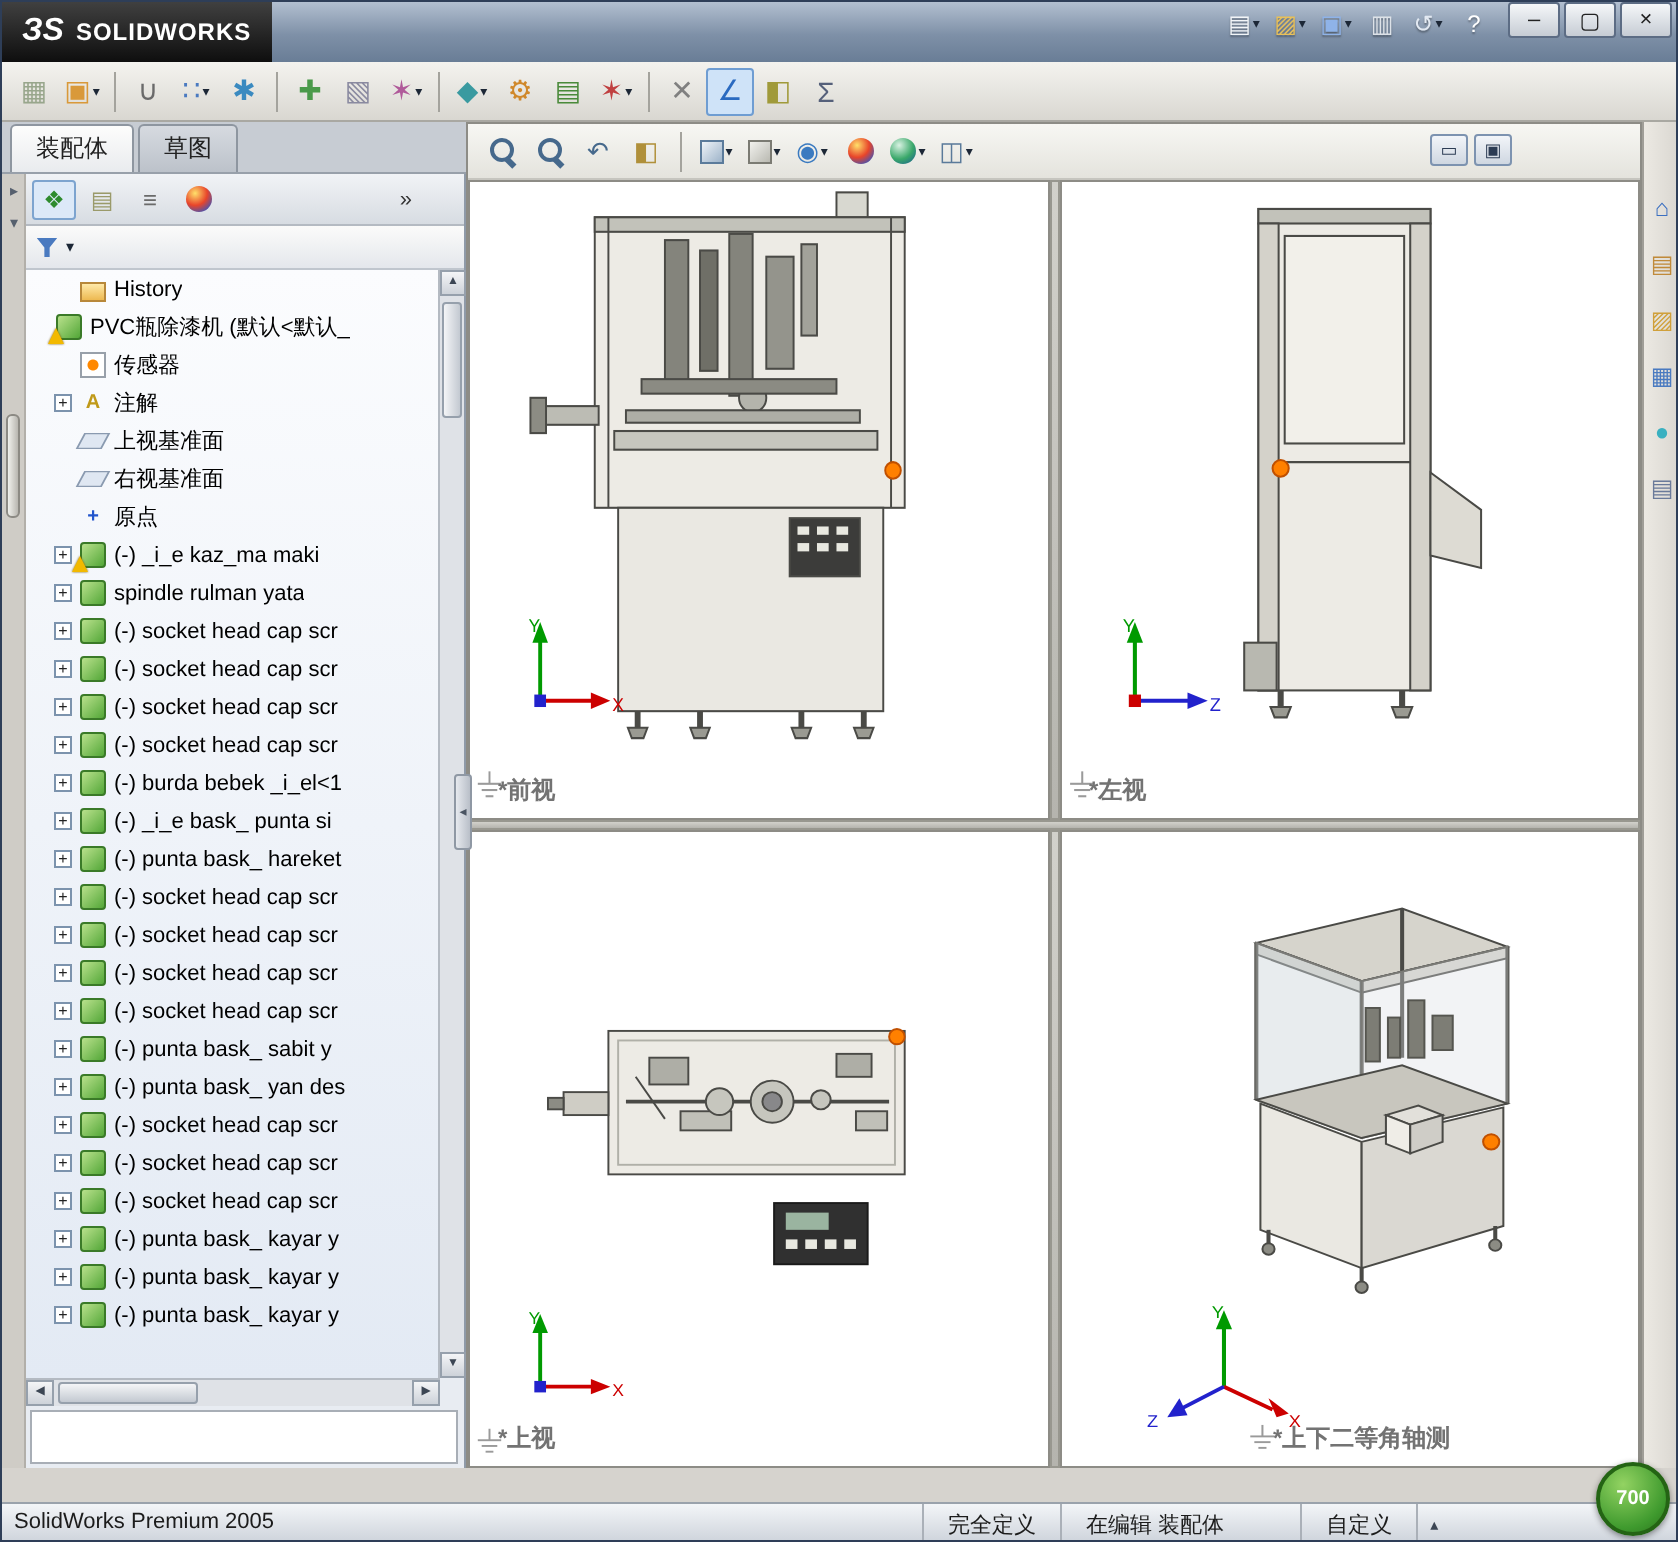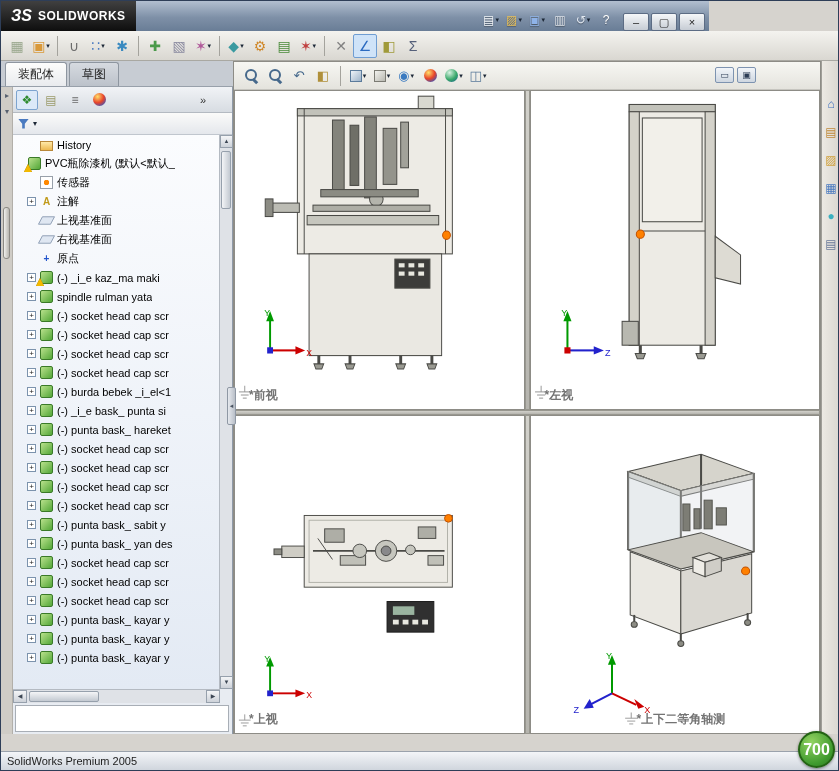"ЗS" .titlebar { align-items: flex-end -> flex-start; width: 708px -> 839px }
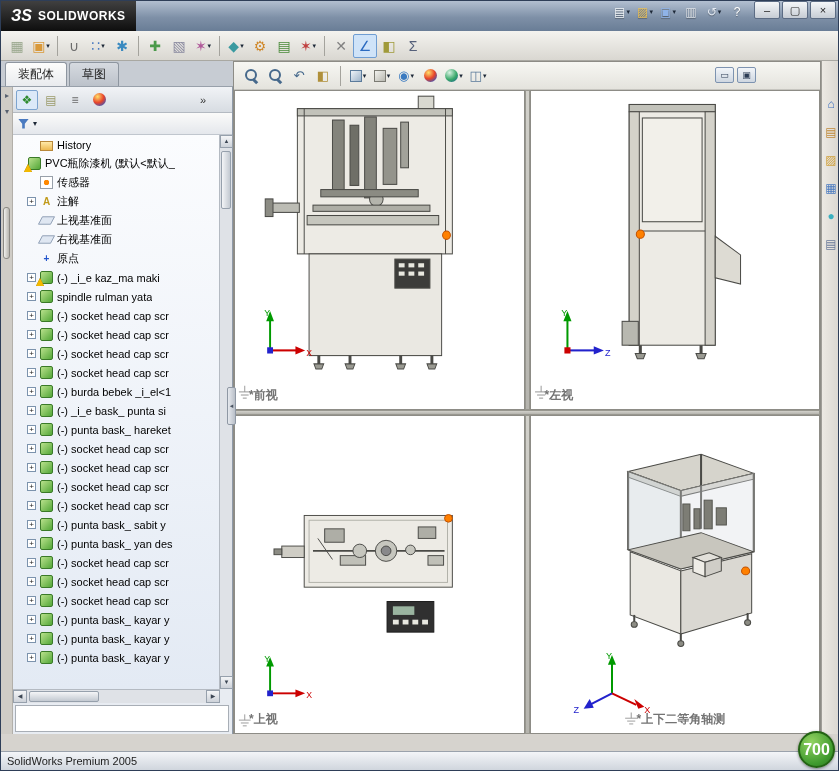"700" .badge { font-size: 16px -> 10px }
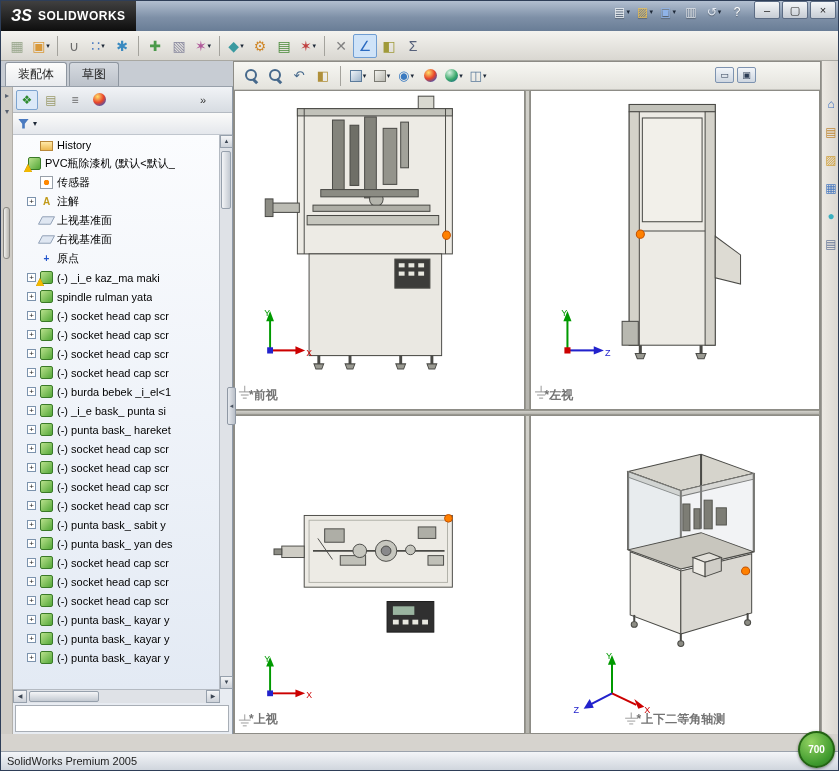"完全定义" span.sb-right { html: none -> <span> <span>完全定义</span> <span>在编辑 装配体</span> <span>自定义</span> <span>▴</span> </span> }
